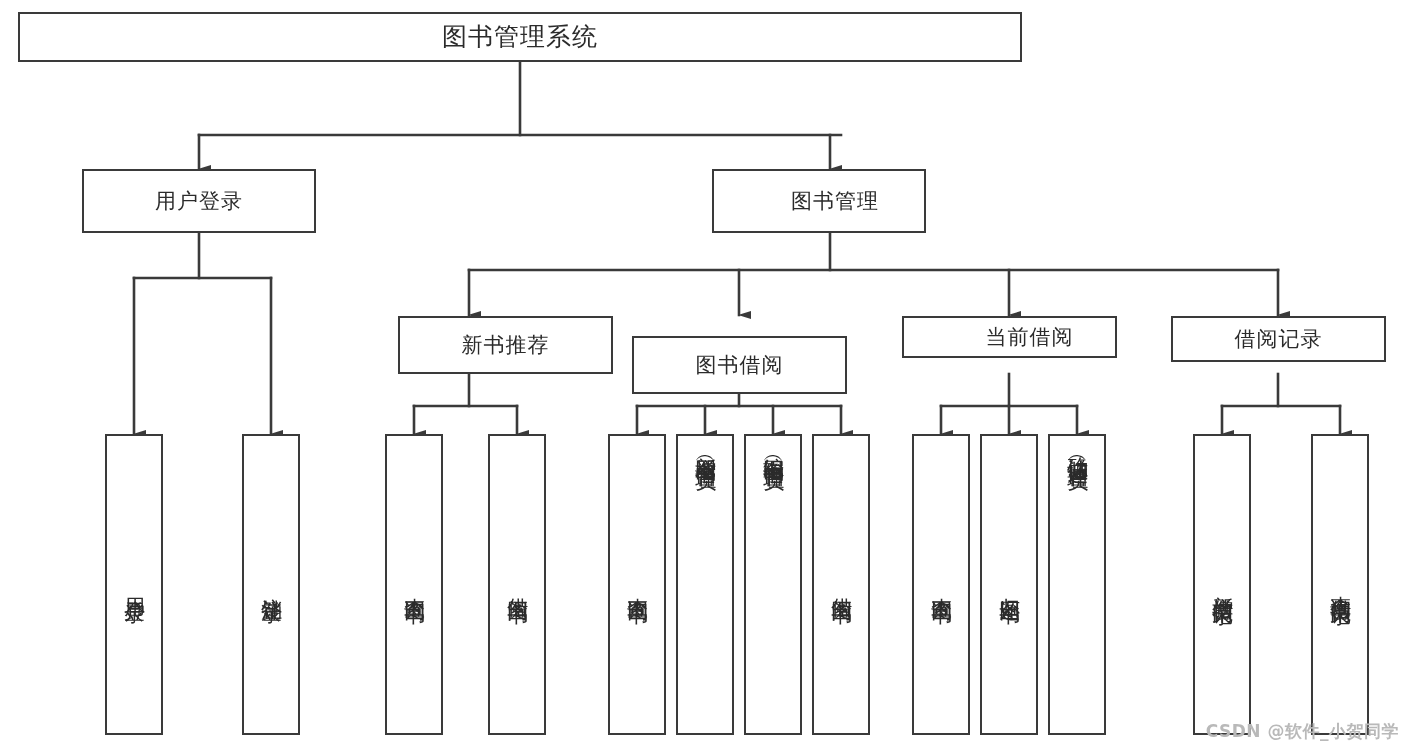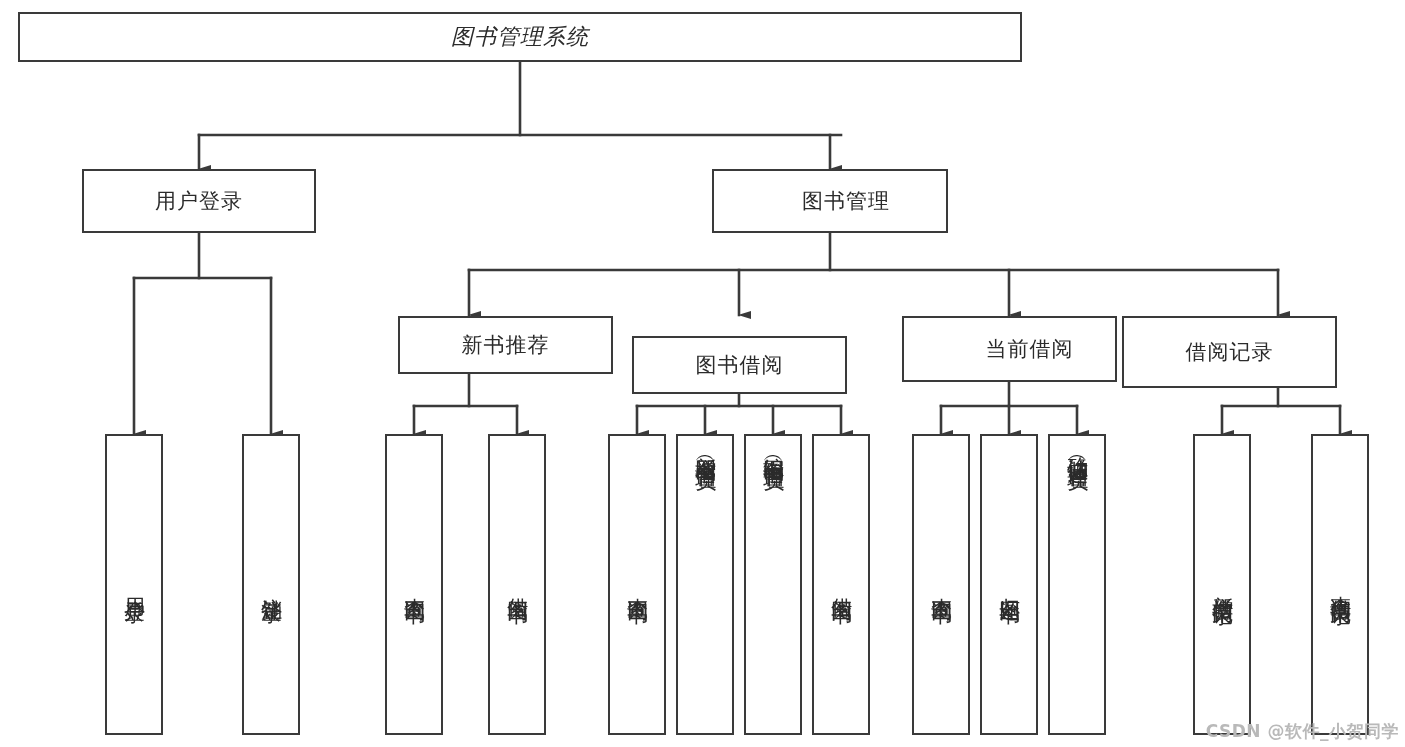"图书管理系统" .node.root .node-label { font-size: 22px -> 25px; font-style: italic -> none }
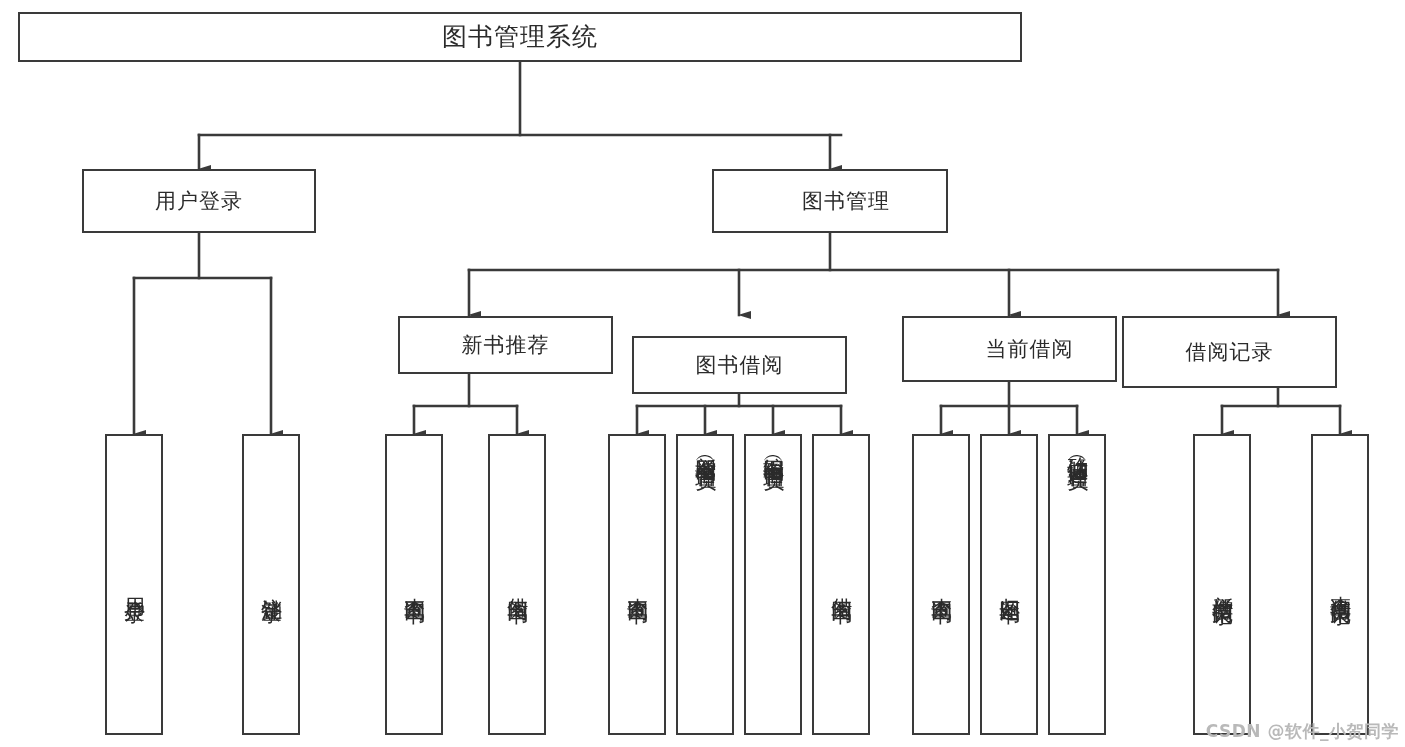"图书管理" div.node { width: 236px -> 214px }
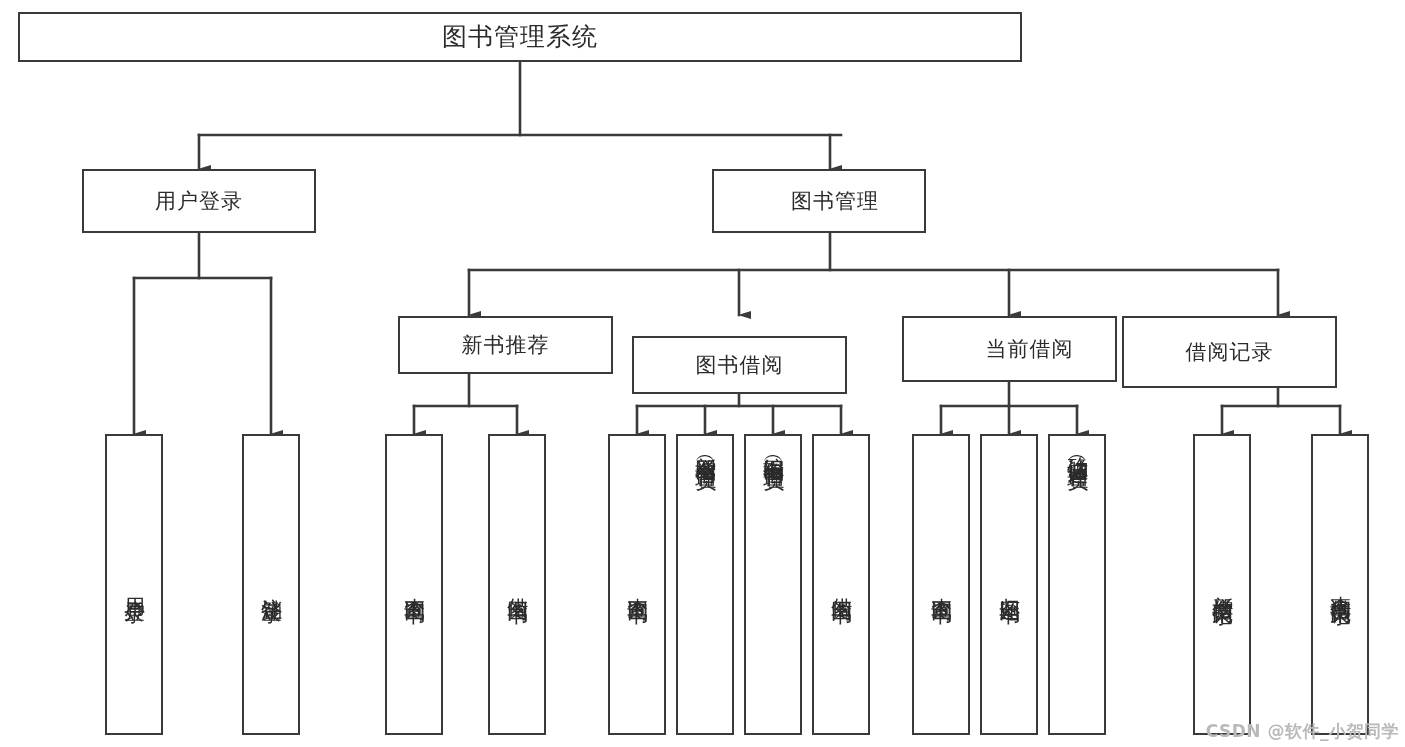"当前借阅" div.node { height: 66px -> 42px }
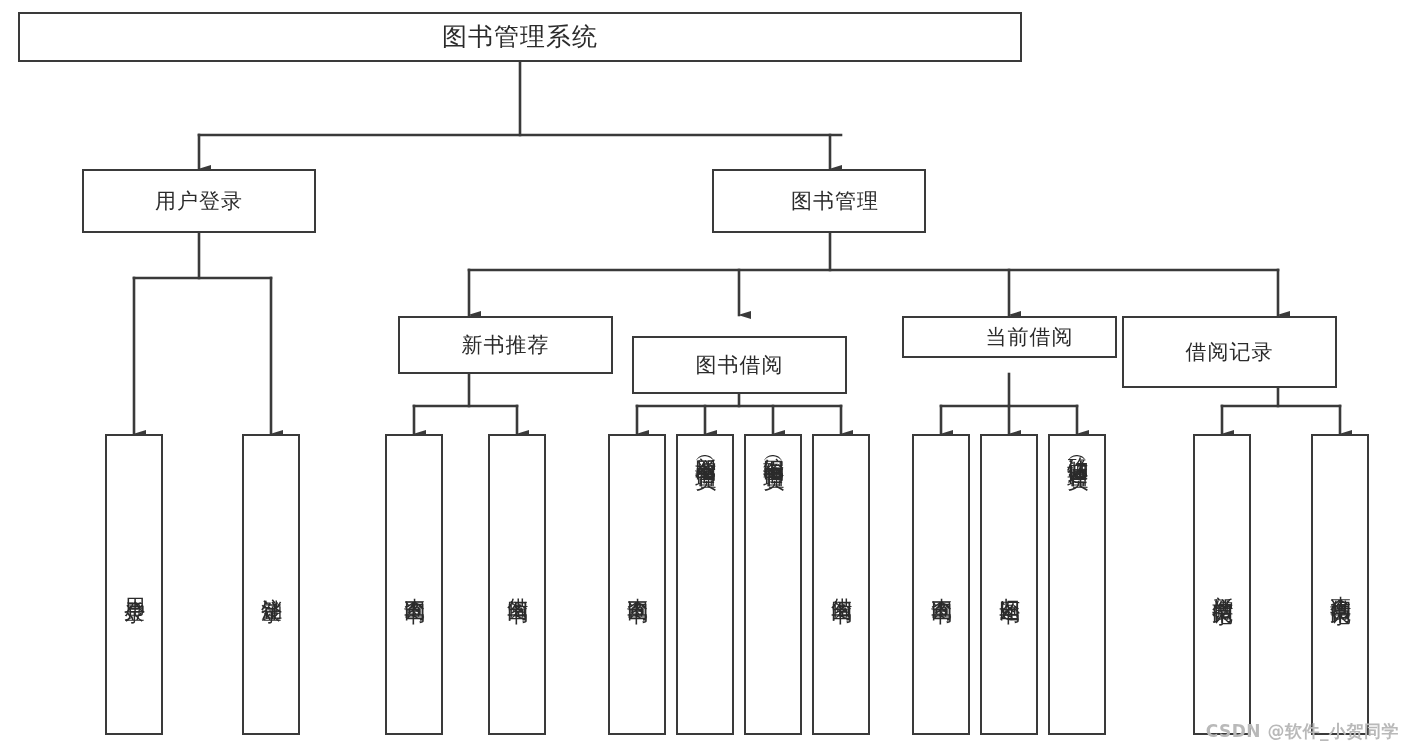"借阅记录" div.node { height: 72px -> 46px; left: 1122px -> 1171px }
